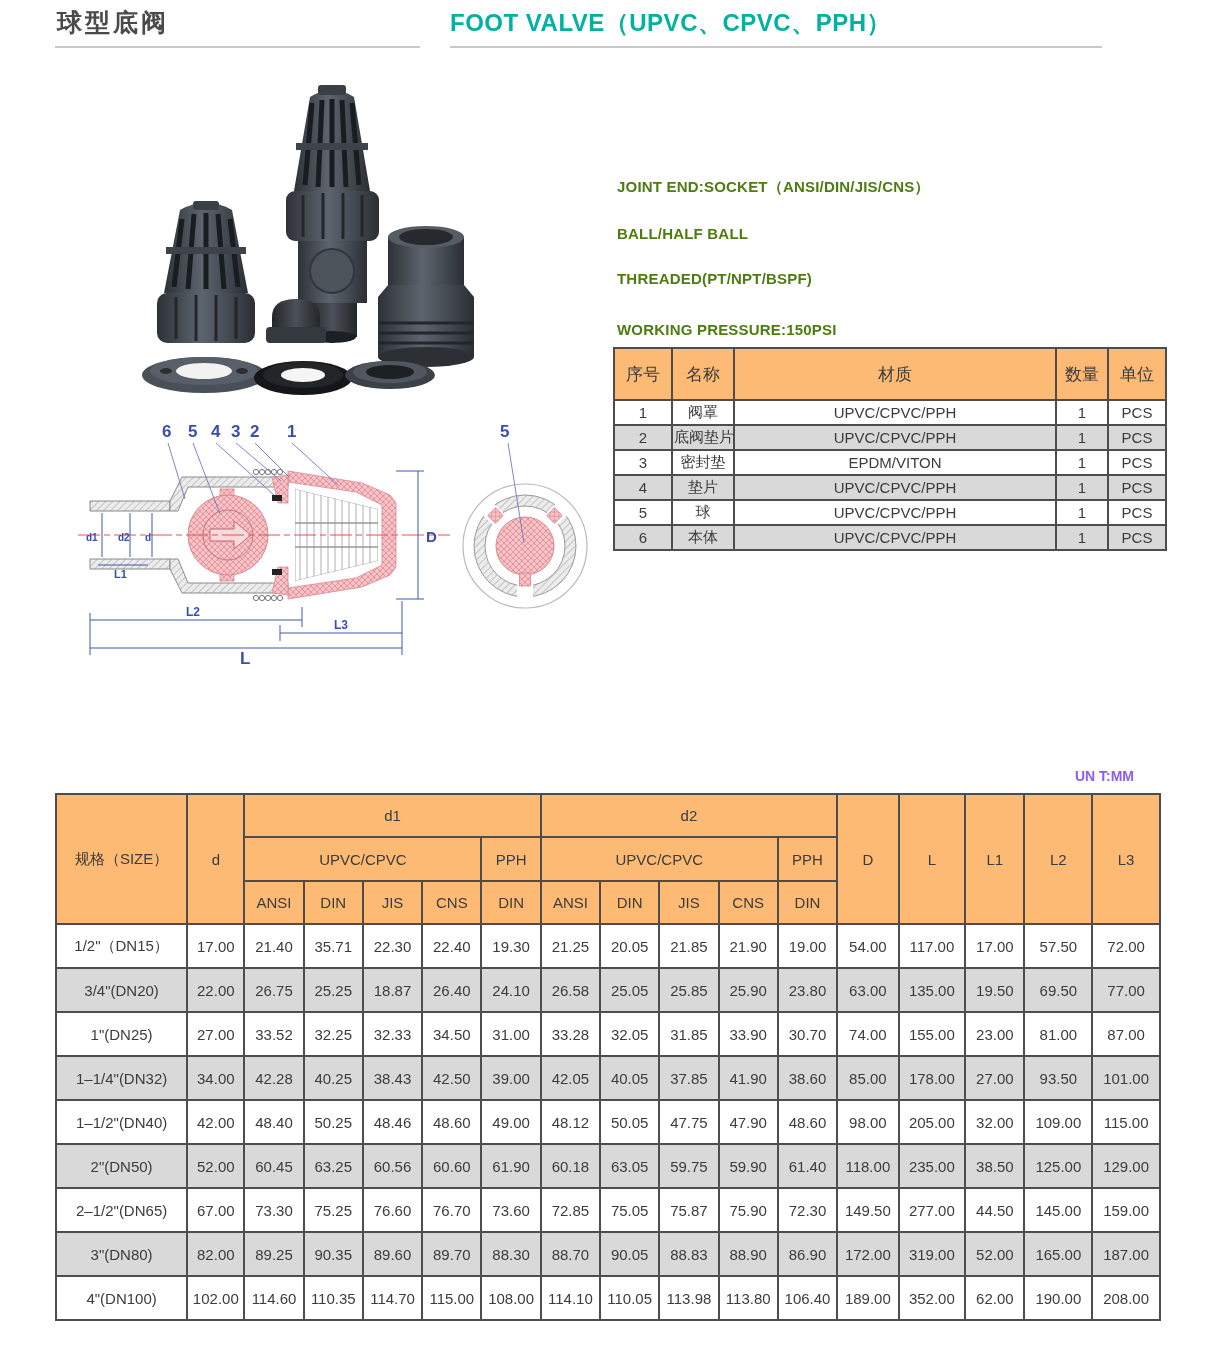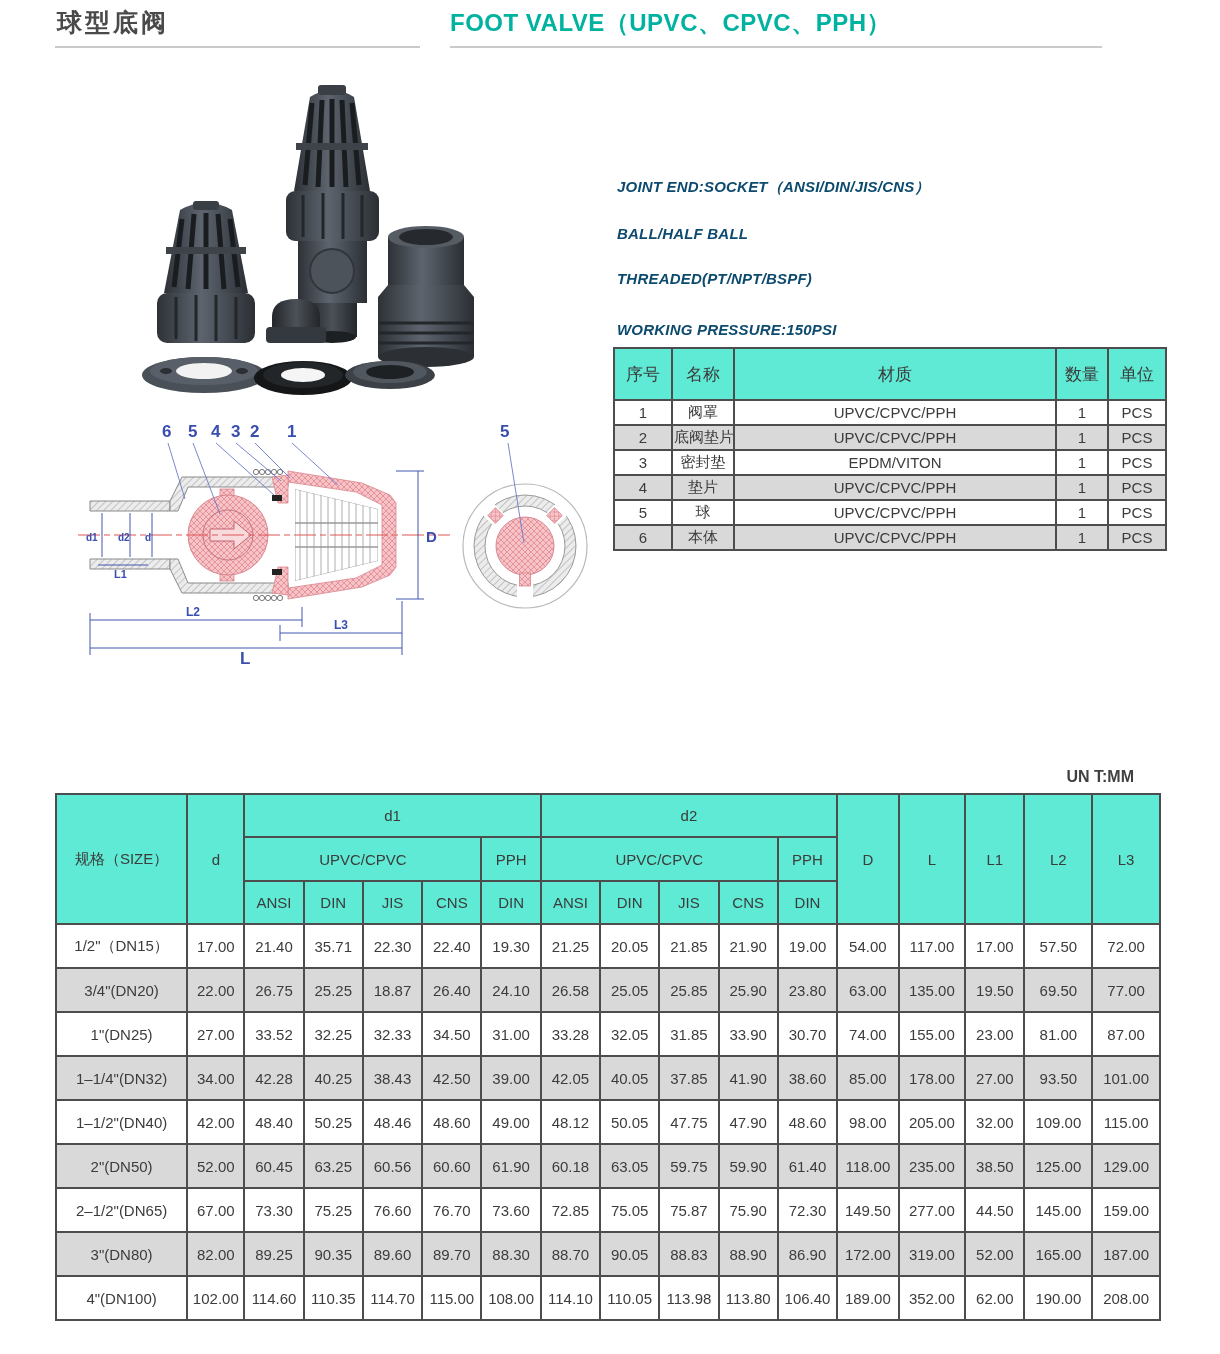"JOINT END:SOCKET（ANSI/DIN/JIS/CNS）" .spec-line { color: #0c4a6e -> #4d7c0f; font-style: italic -> none }
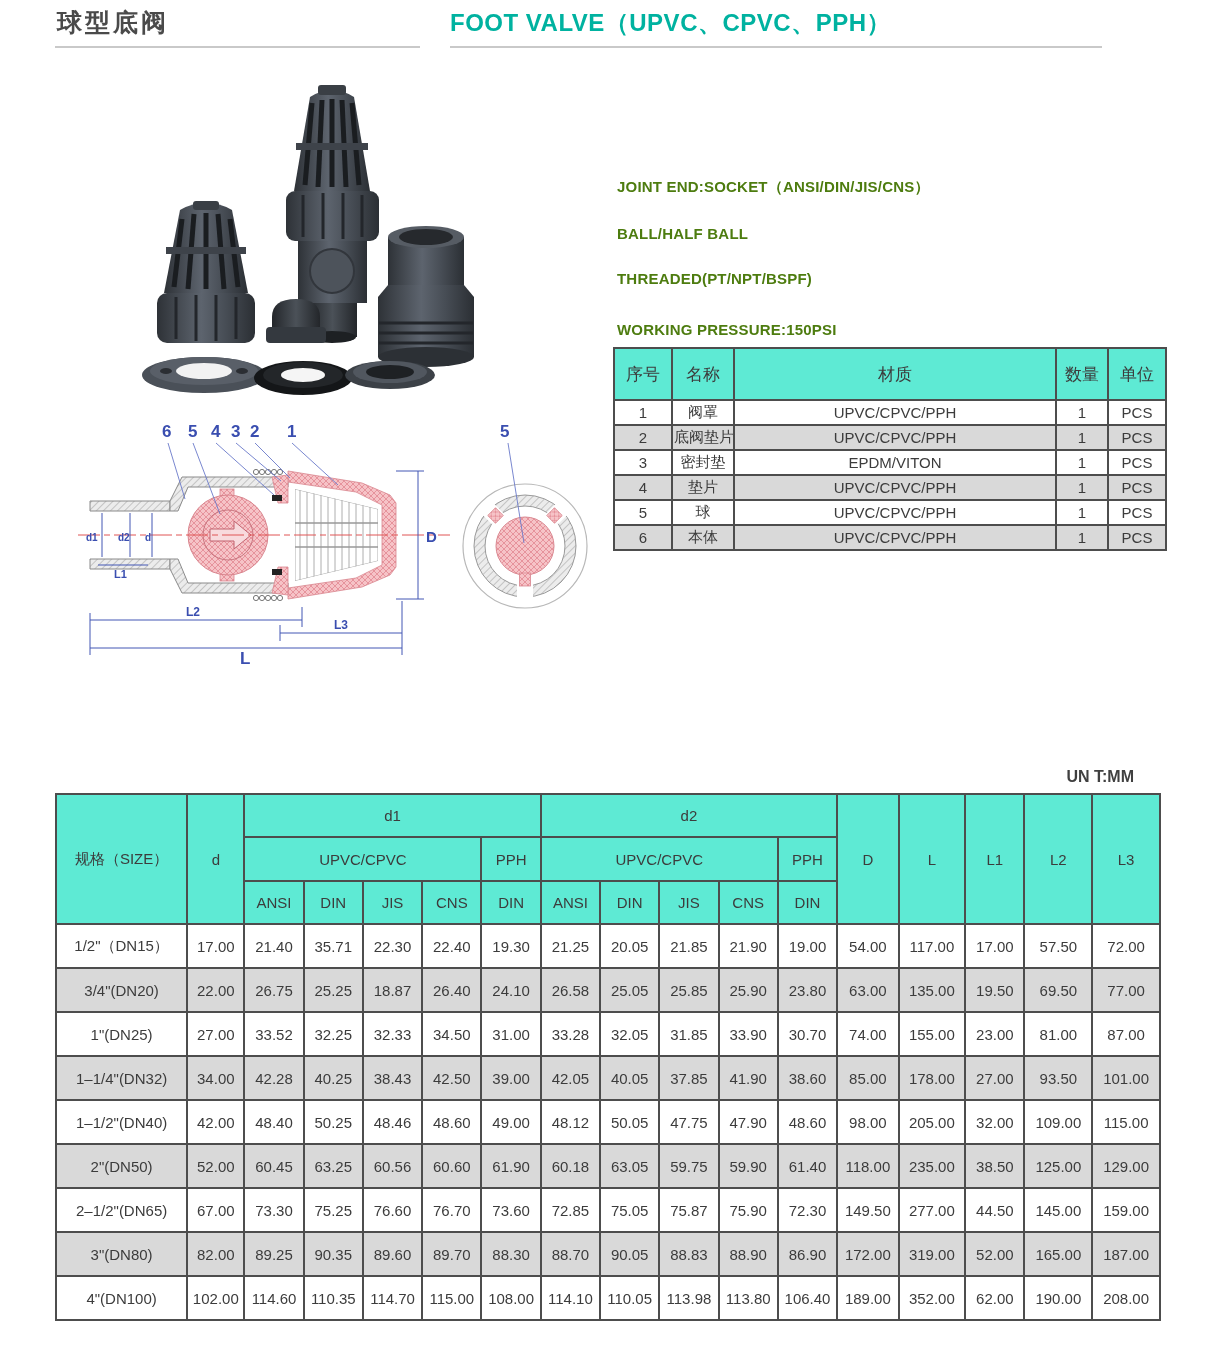"序号" th { background: #5eead4 -> #fdba74 }
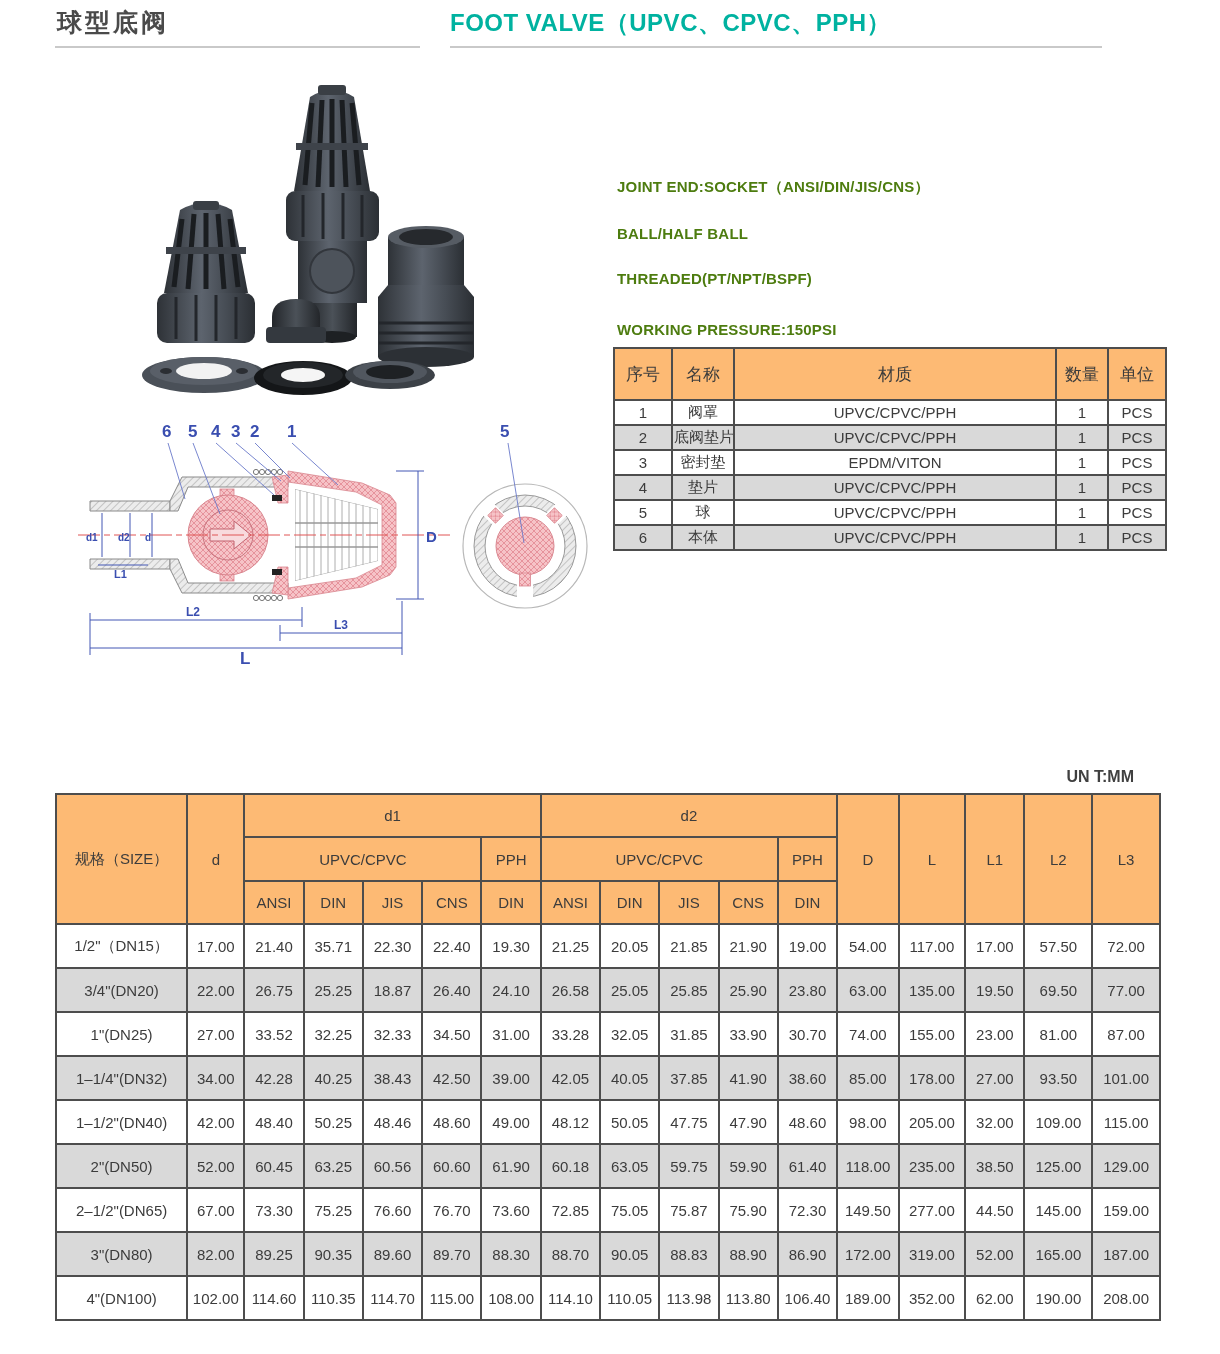"UN T:MM" .unit-note { color: #404040 -> #8b5cf6; font-size: 16px -> 14px }
